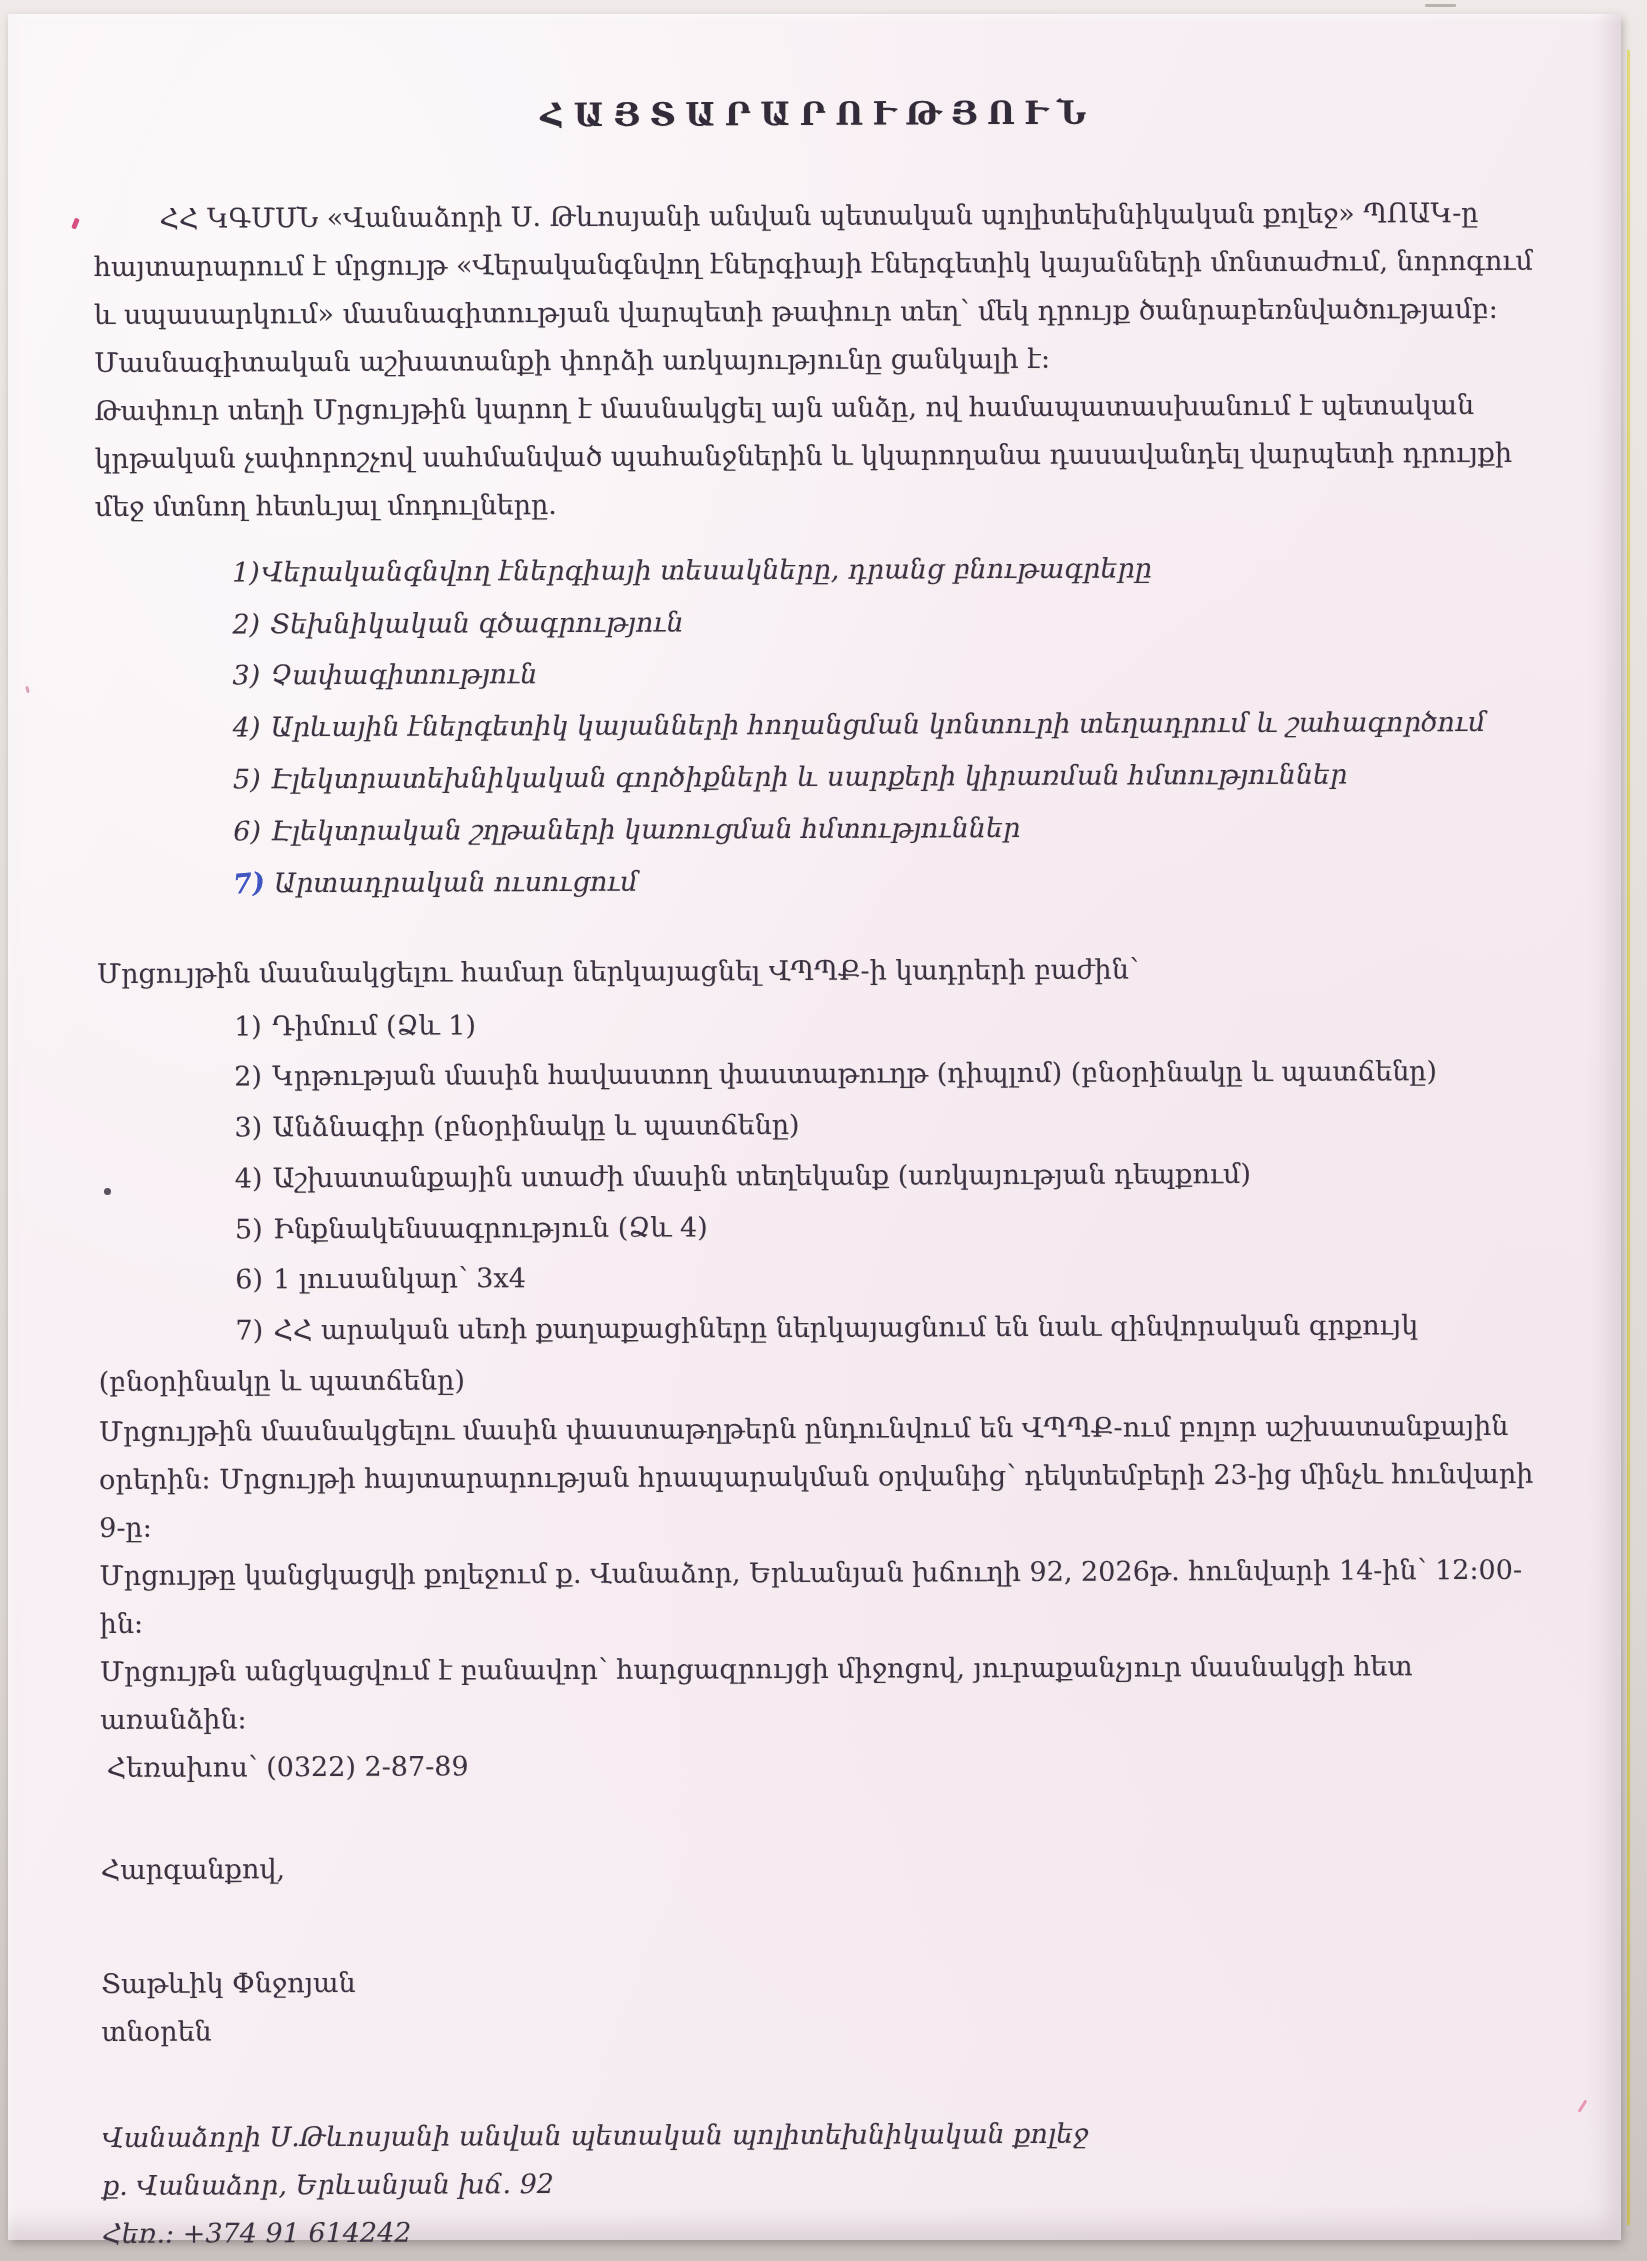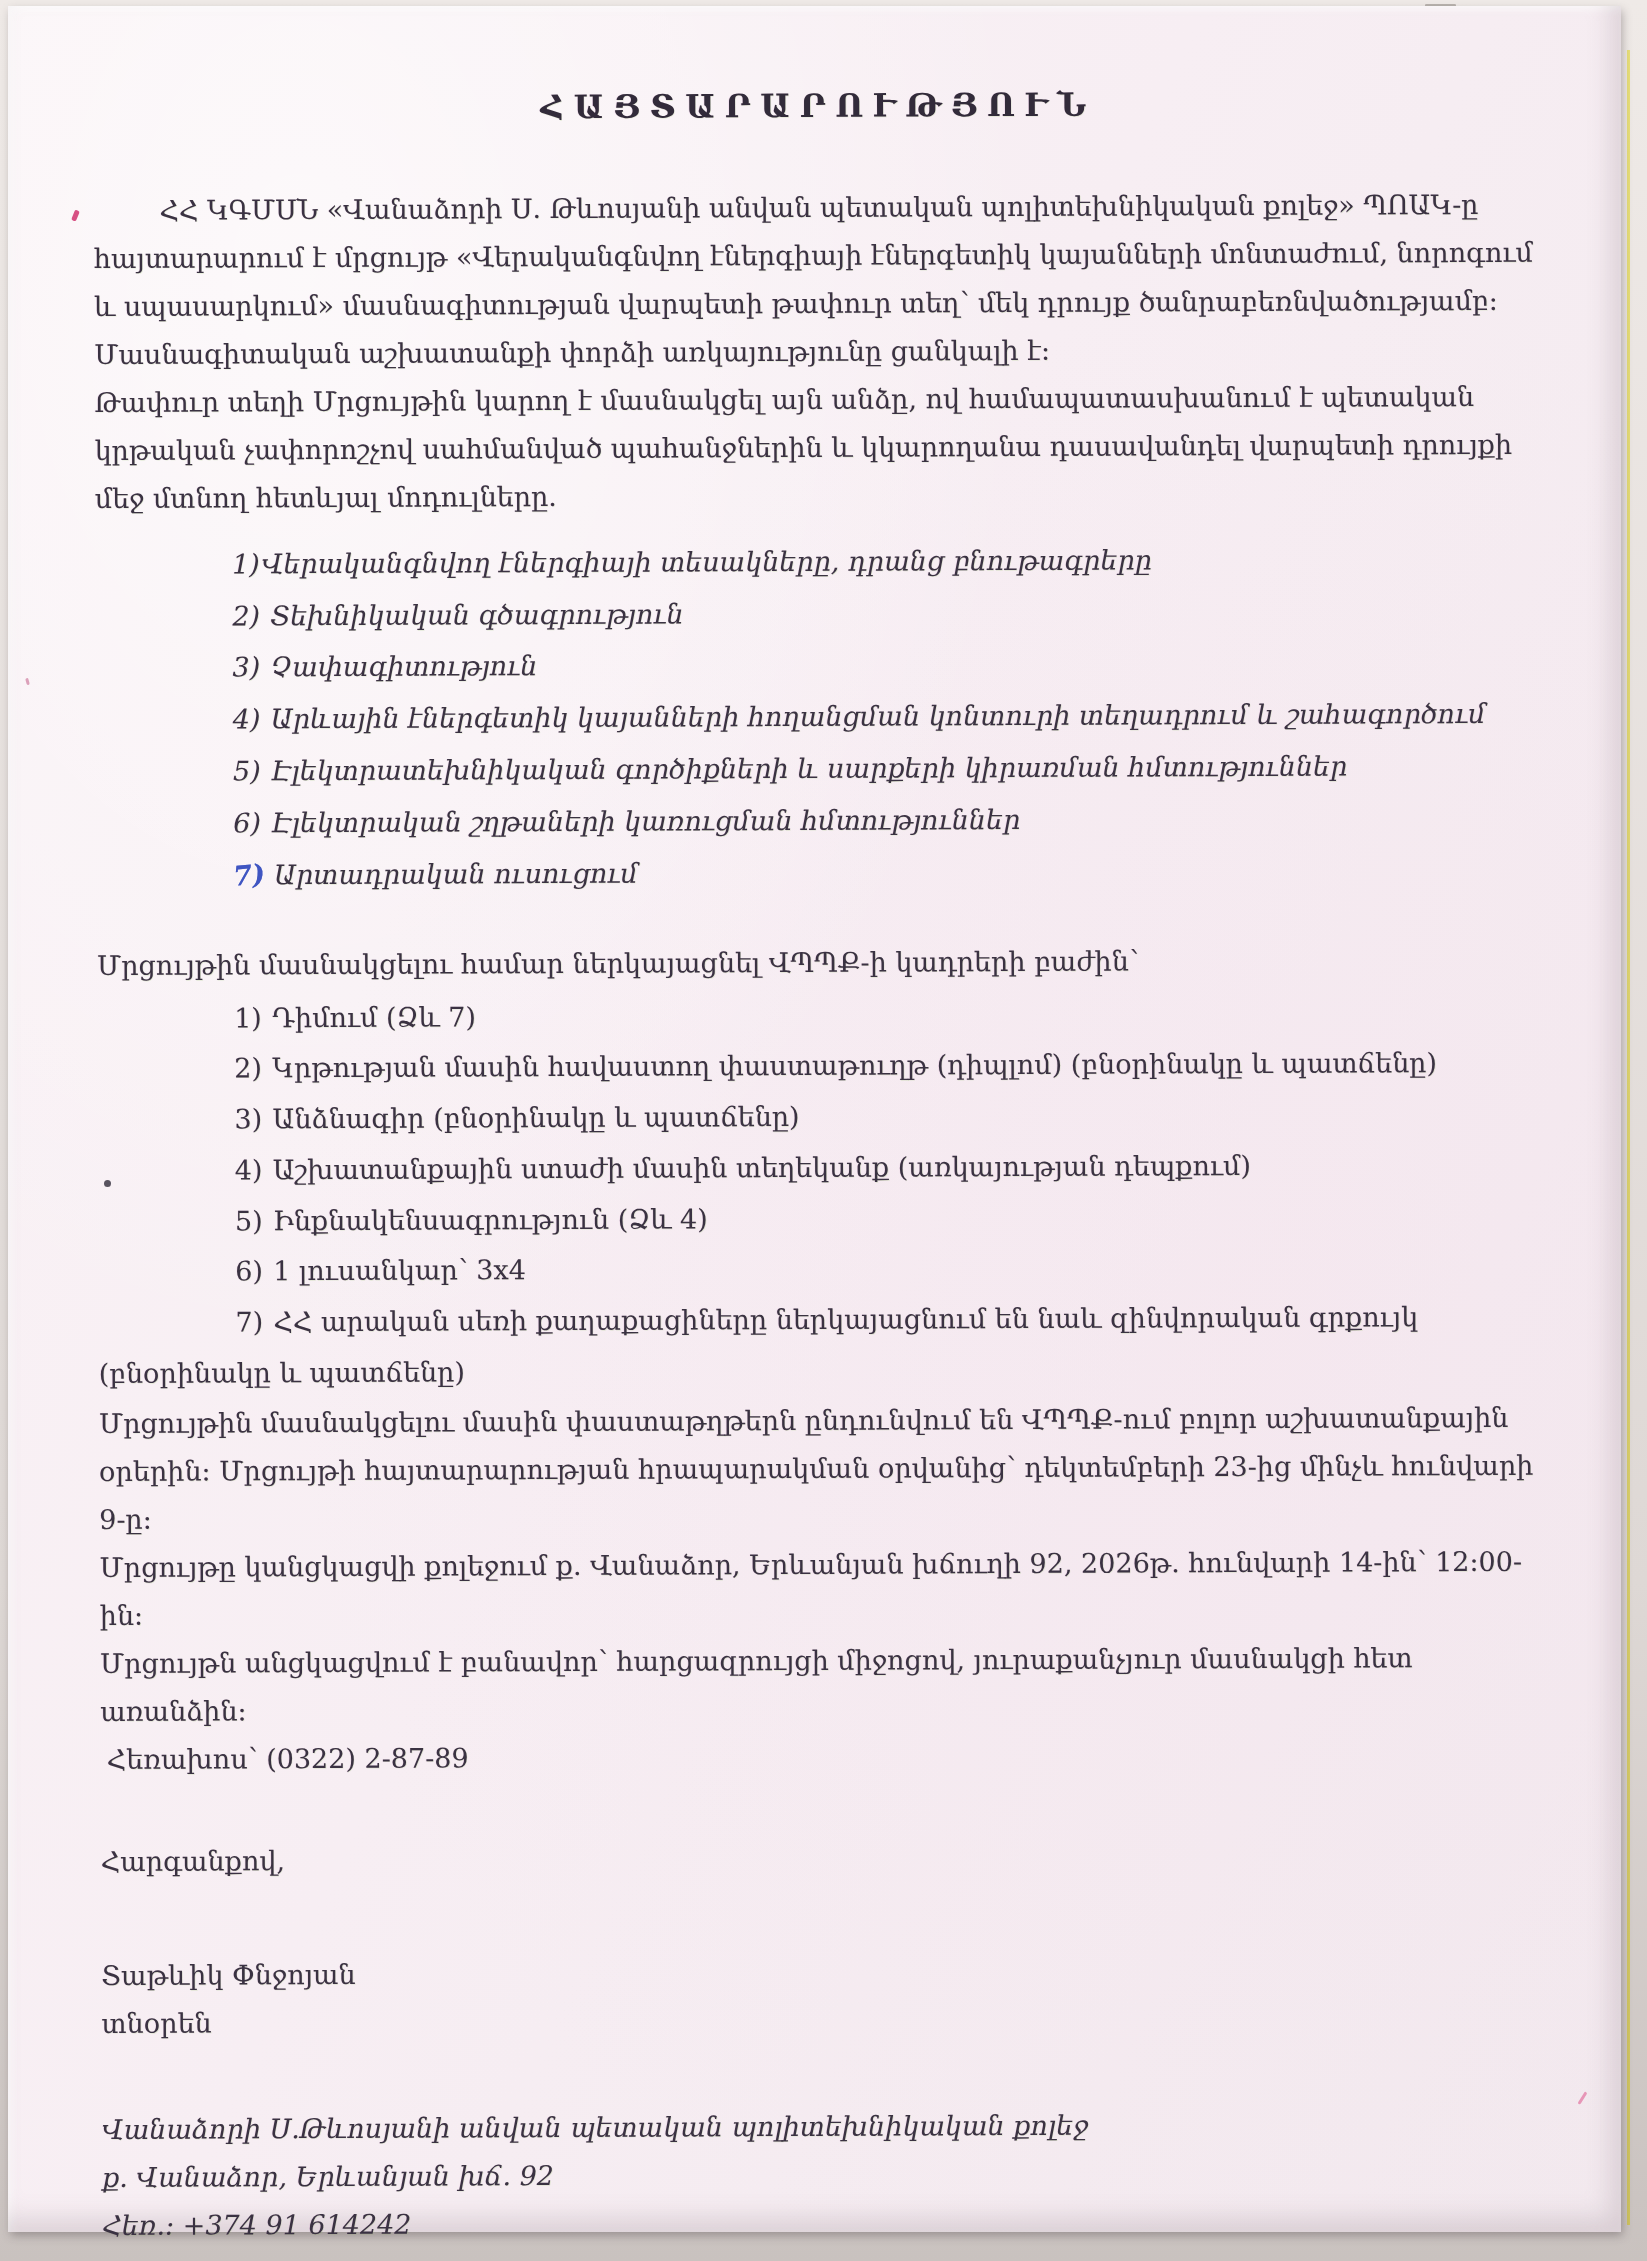"ՀԱՅՏԱՐԱՐՈՒԹՅՈՒՆ" .page { top: 6px -> 14px }
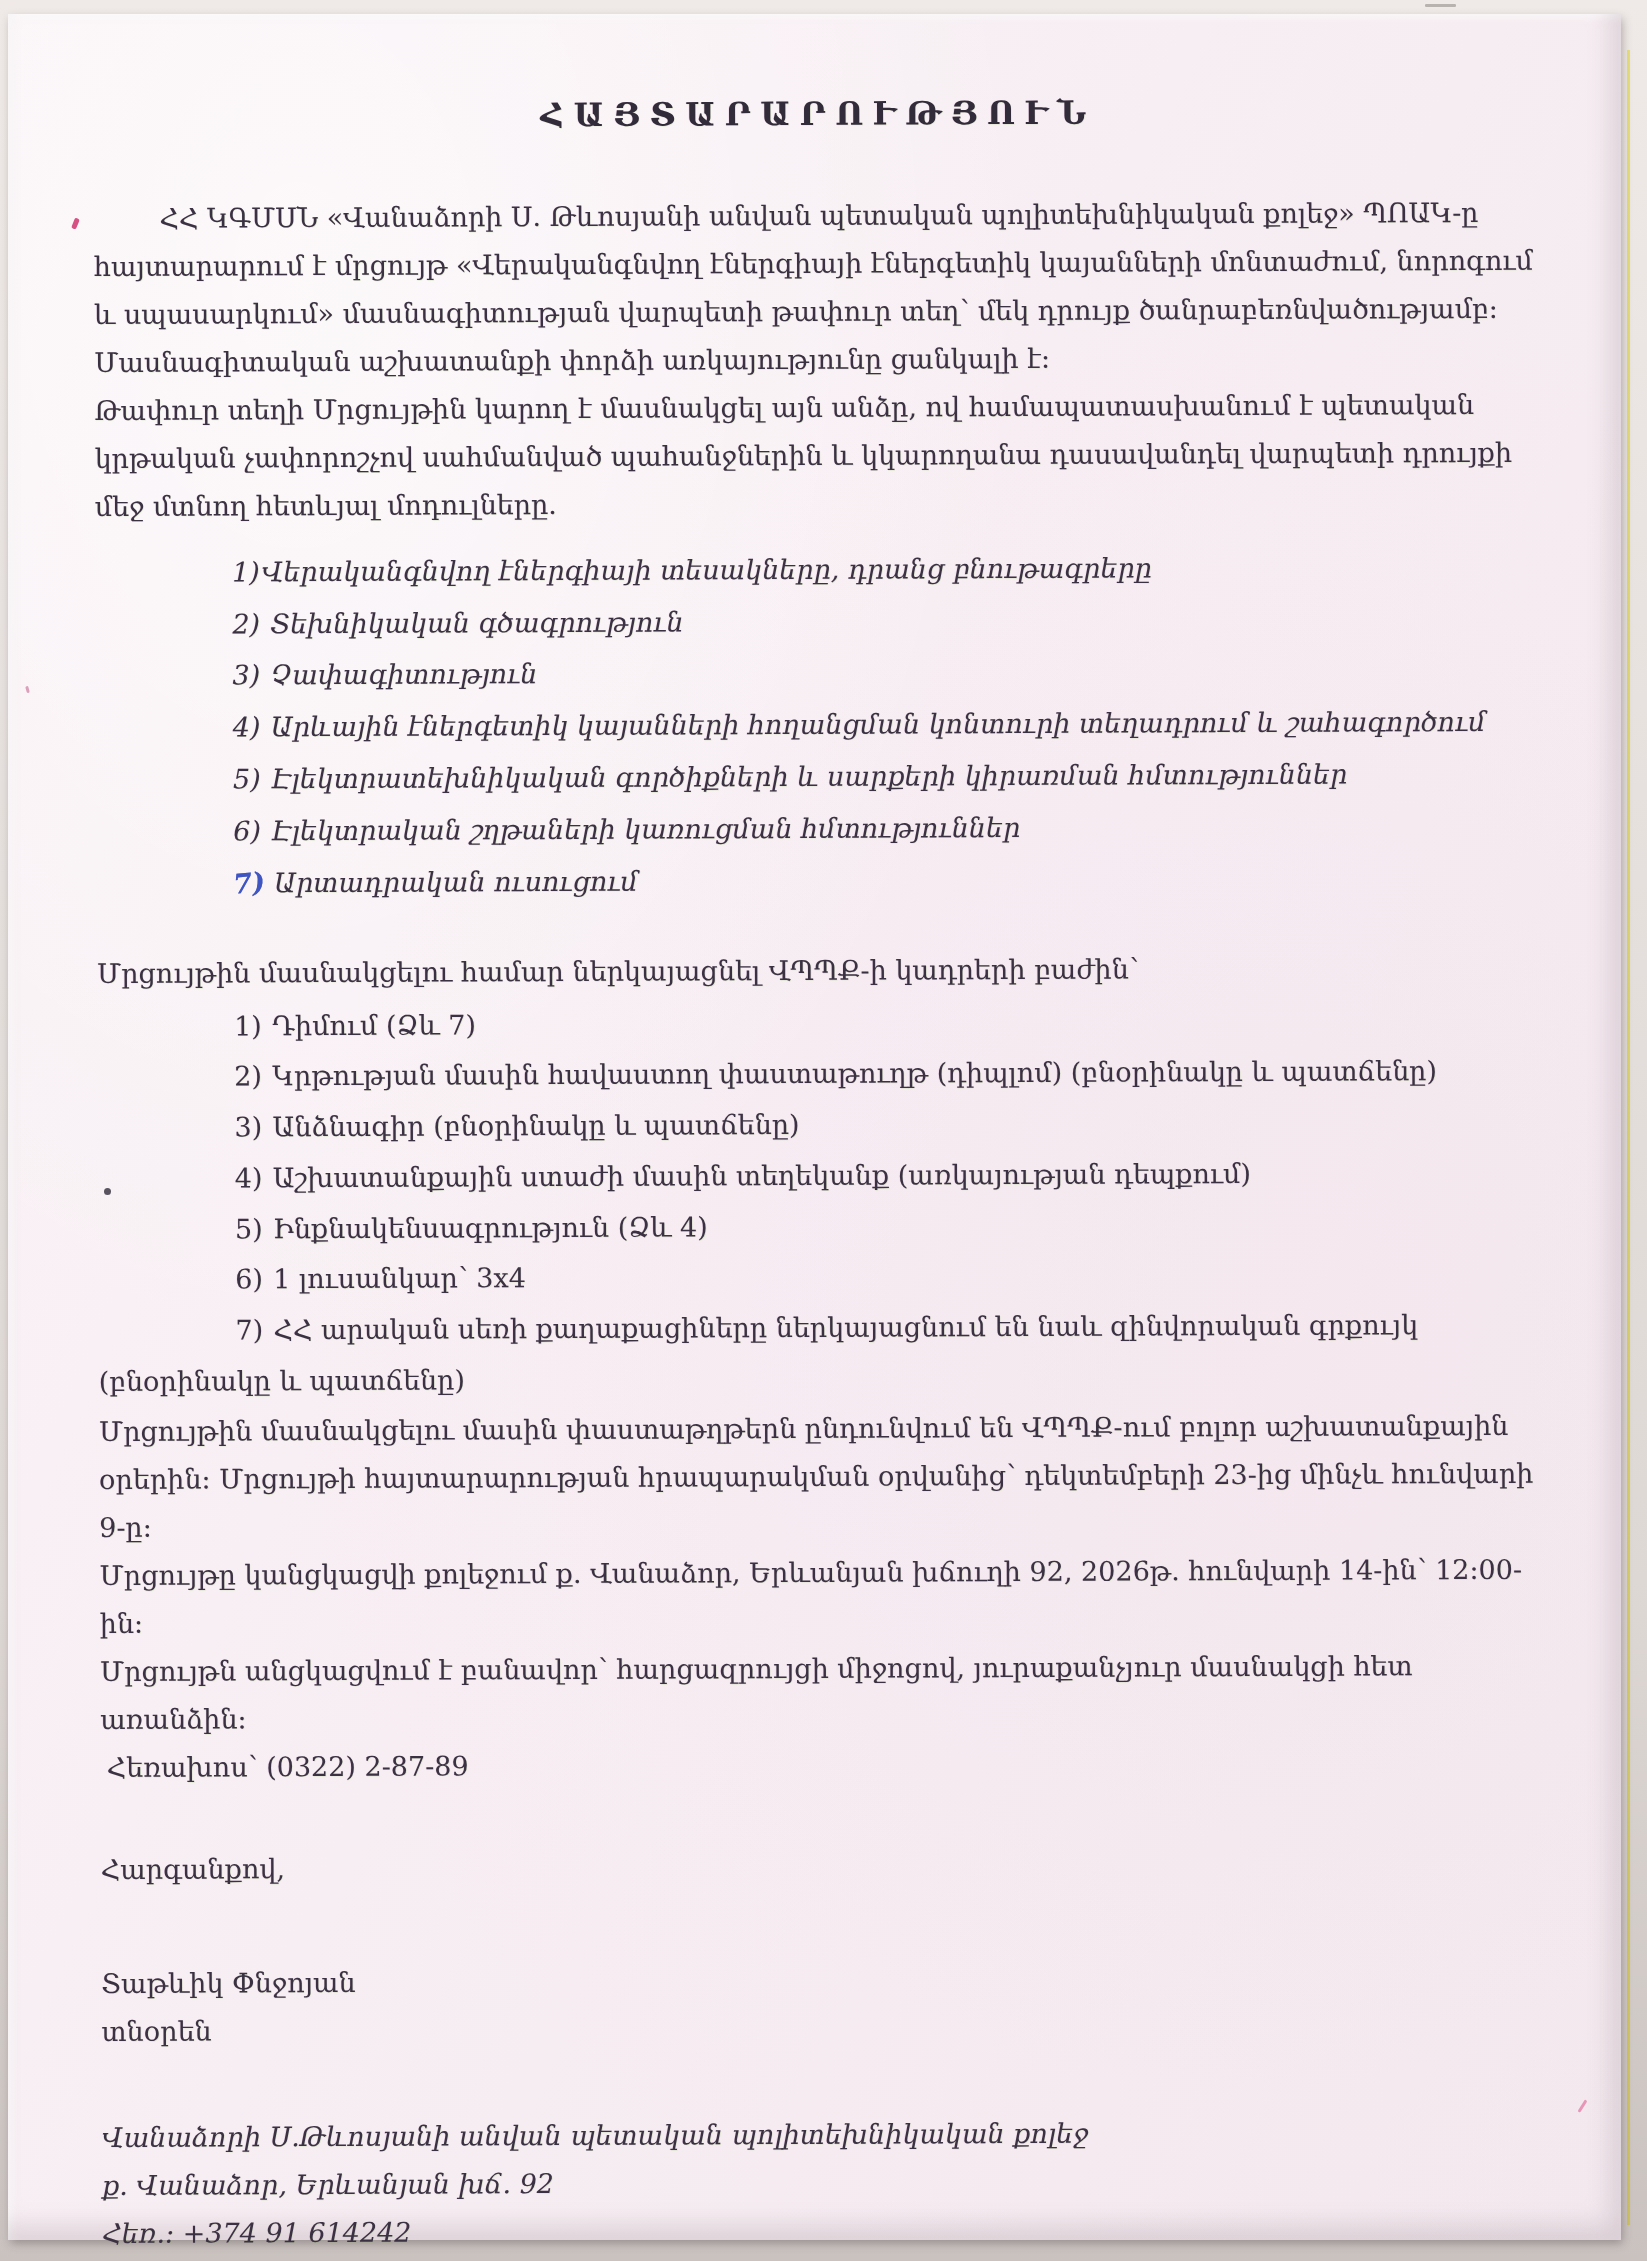"Դիմում (Ձև 7)" span { text: 7 -> 1 }
